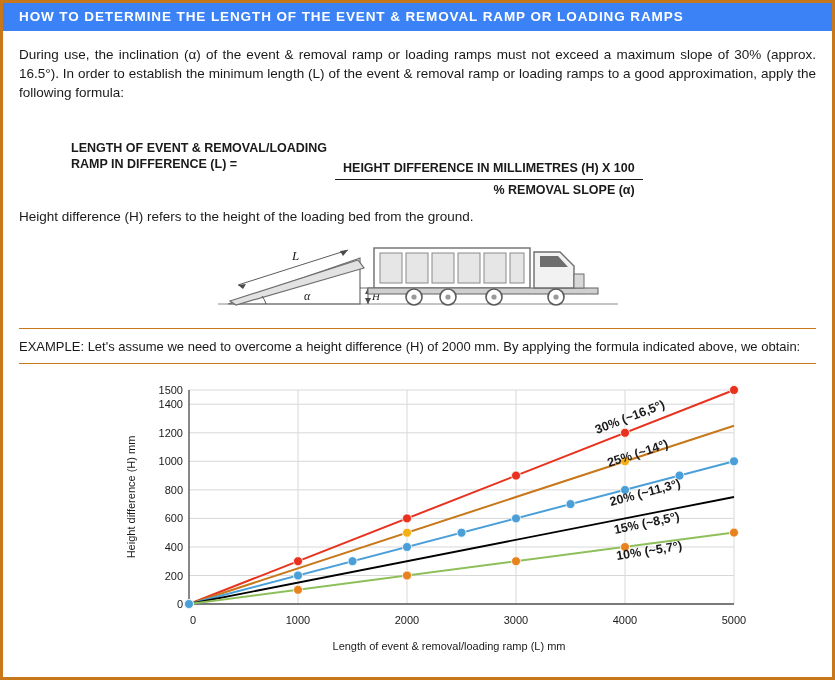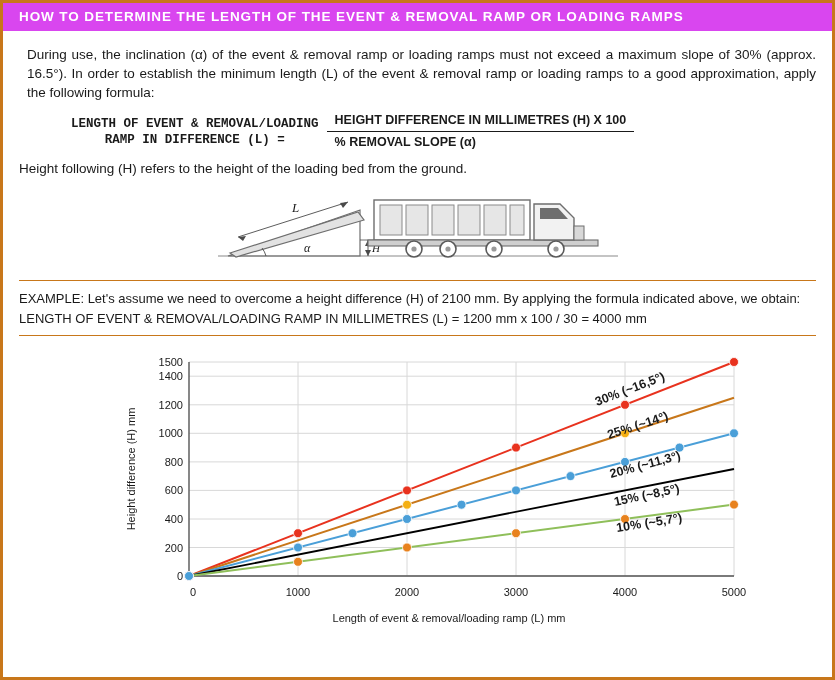"HOW TO DETERMINE THE LENGTH" .title-bar { background: #d946ef -> #3b82f6 }
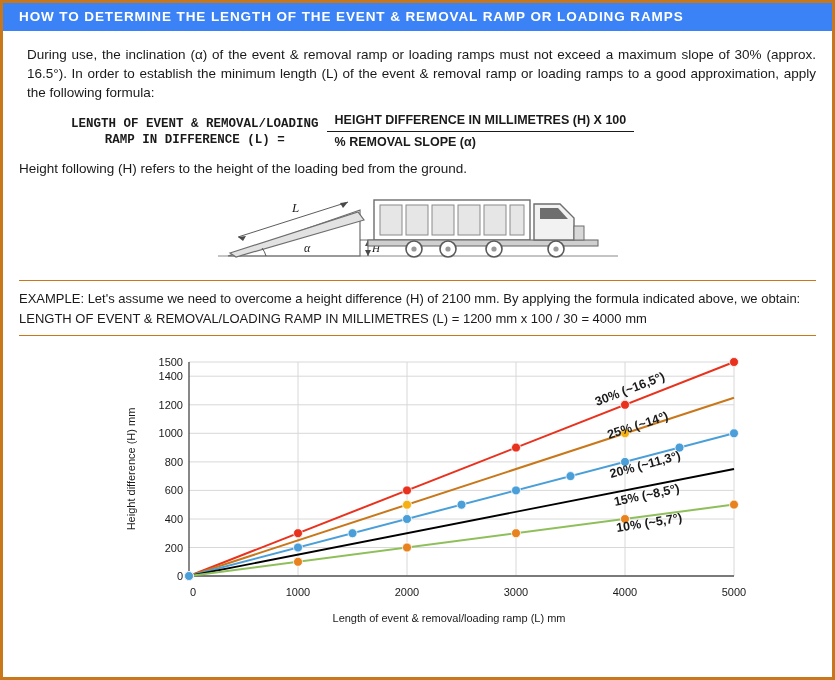"During use, the inclination (α)" p.intro { margin: 4px 0 10px 8px -> 4px 0 10px 0 }
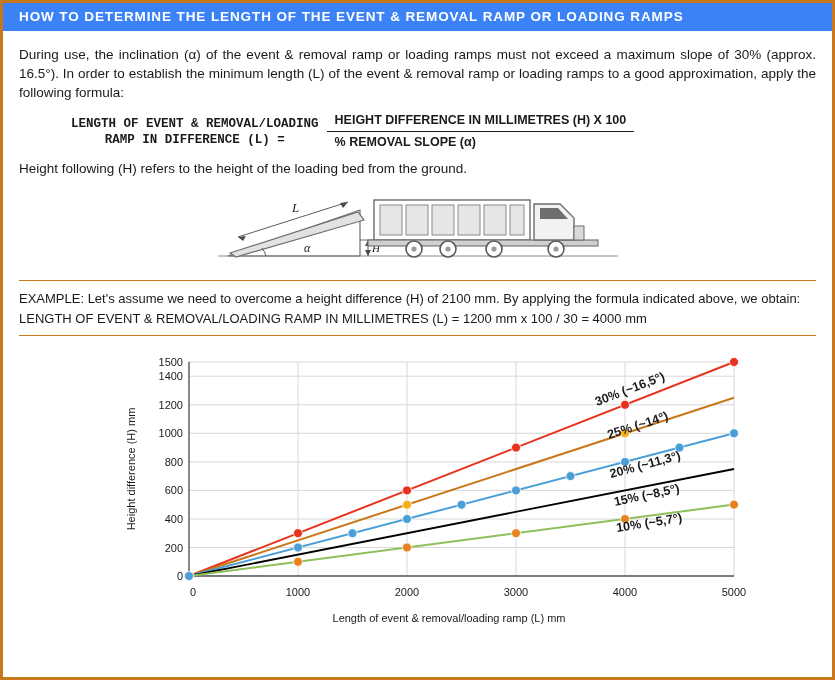"LENGTH OF EVENT & REMOVAL/LOADING" .formula-left { font-family: Liberation Mono, monospace -> none; text-align: center -> left }
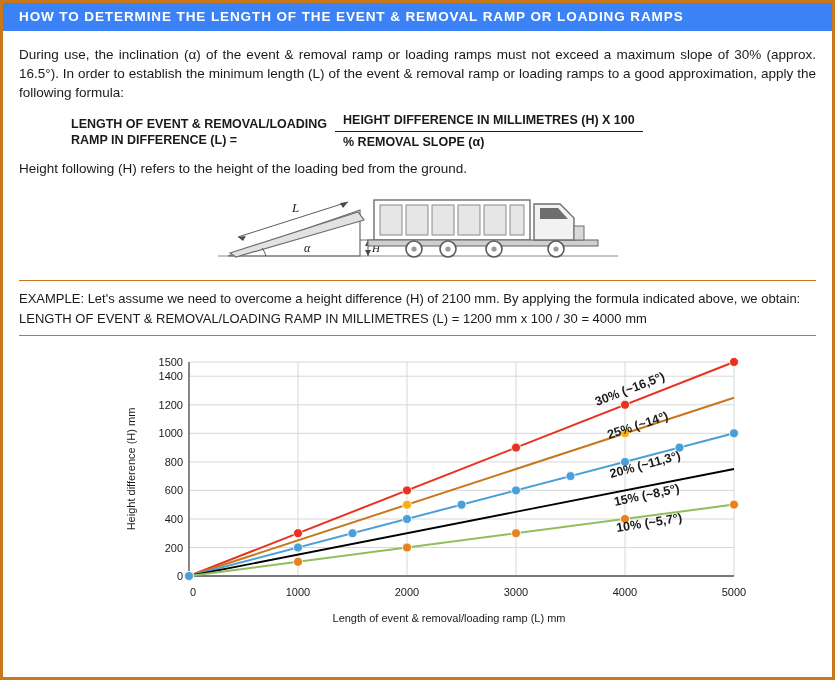"HEIGHT DIFFERENCE IN MILLIMETRES (H)" .formula-right { margin-top: none -> 48px; text-align: left -> right }
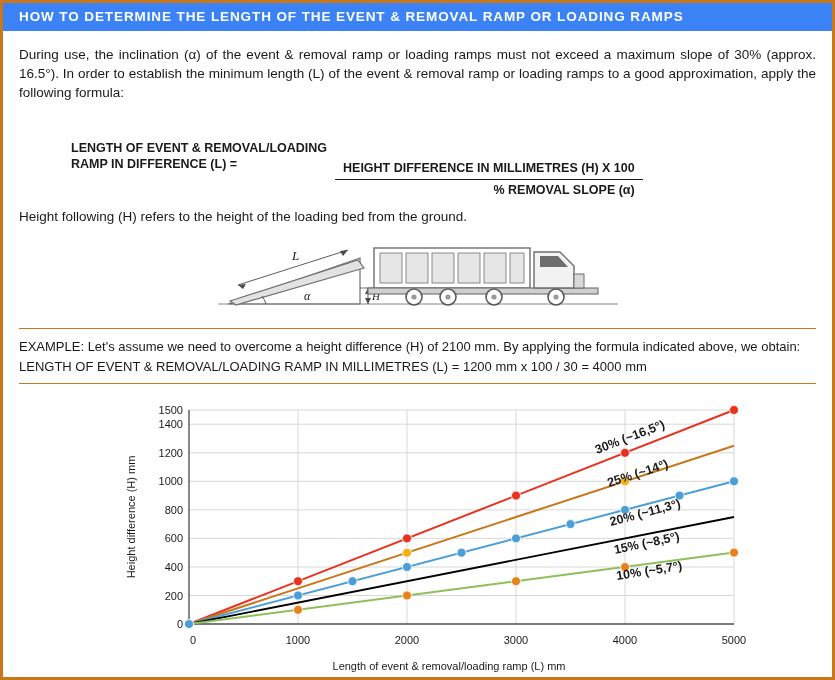"Height following (H) refers to" div.height-note { text: following -> difference }
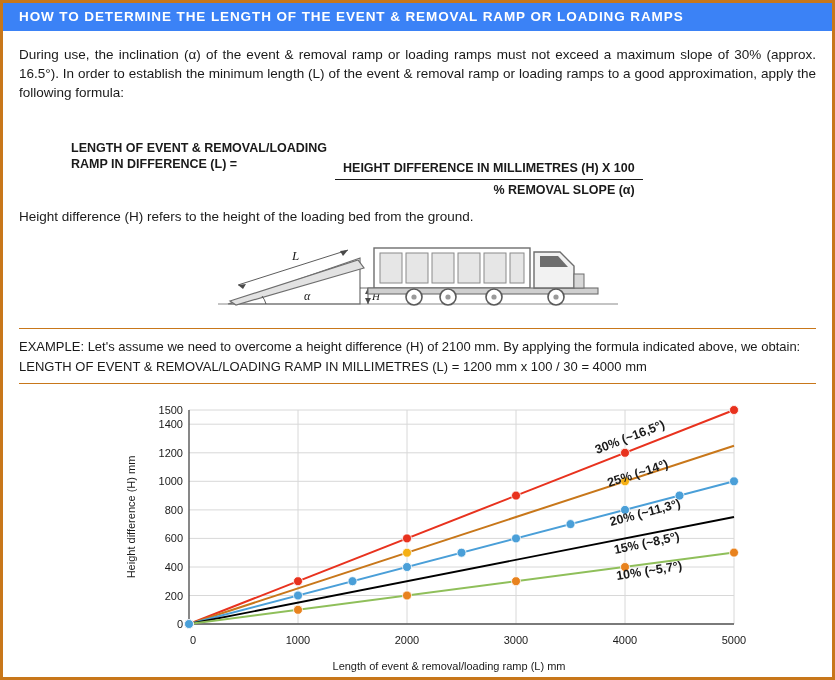"EXAMPLE: Let's assume we need" div { text: 2100 -> 2000 }
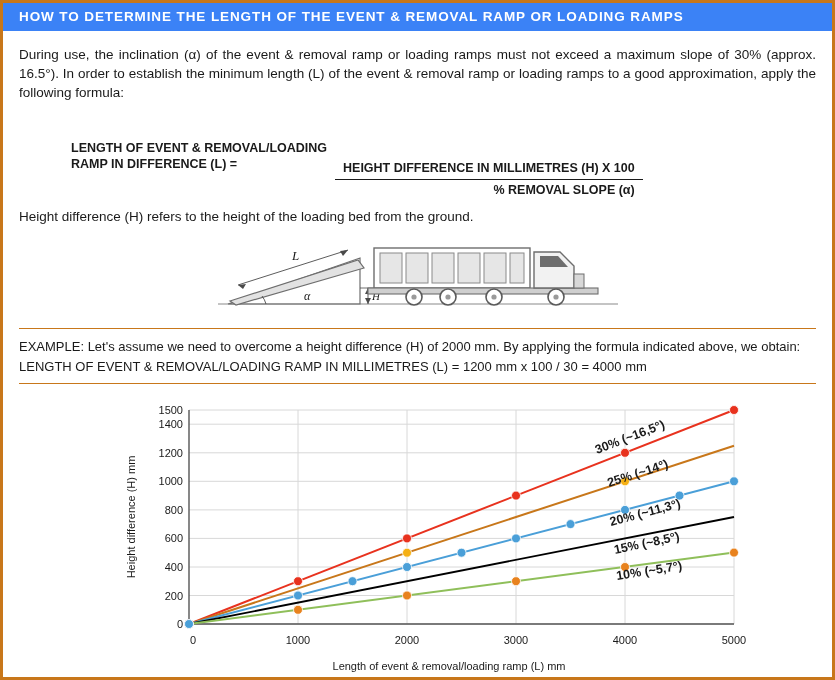"LENGTH OF EVENT & REMOVAL/LOADING RAMP IN" div { html: <div>LENGTH OF EVENT &amp; REMOVAL/LOADING RAMP IN MILLIMETRES (L) = 1200 mm x 100 / 30 = 4000 mm</div> -> none }
